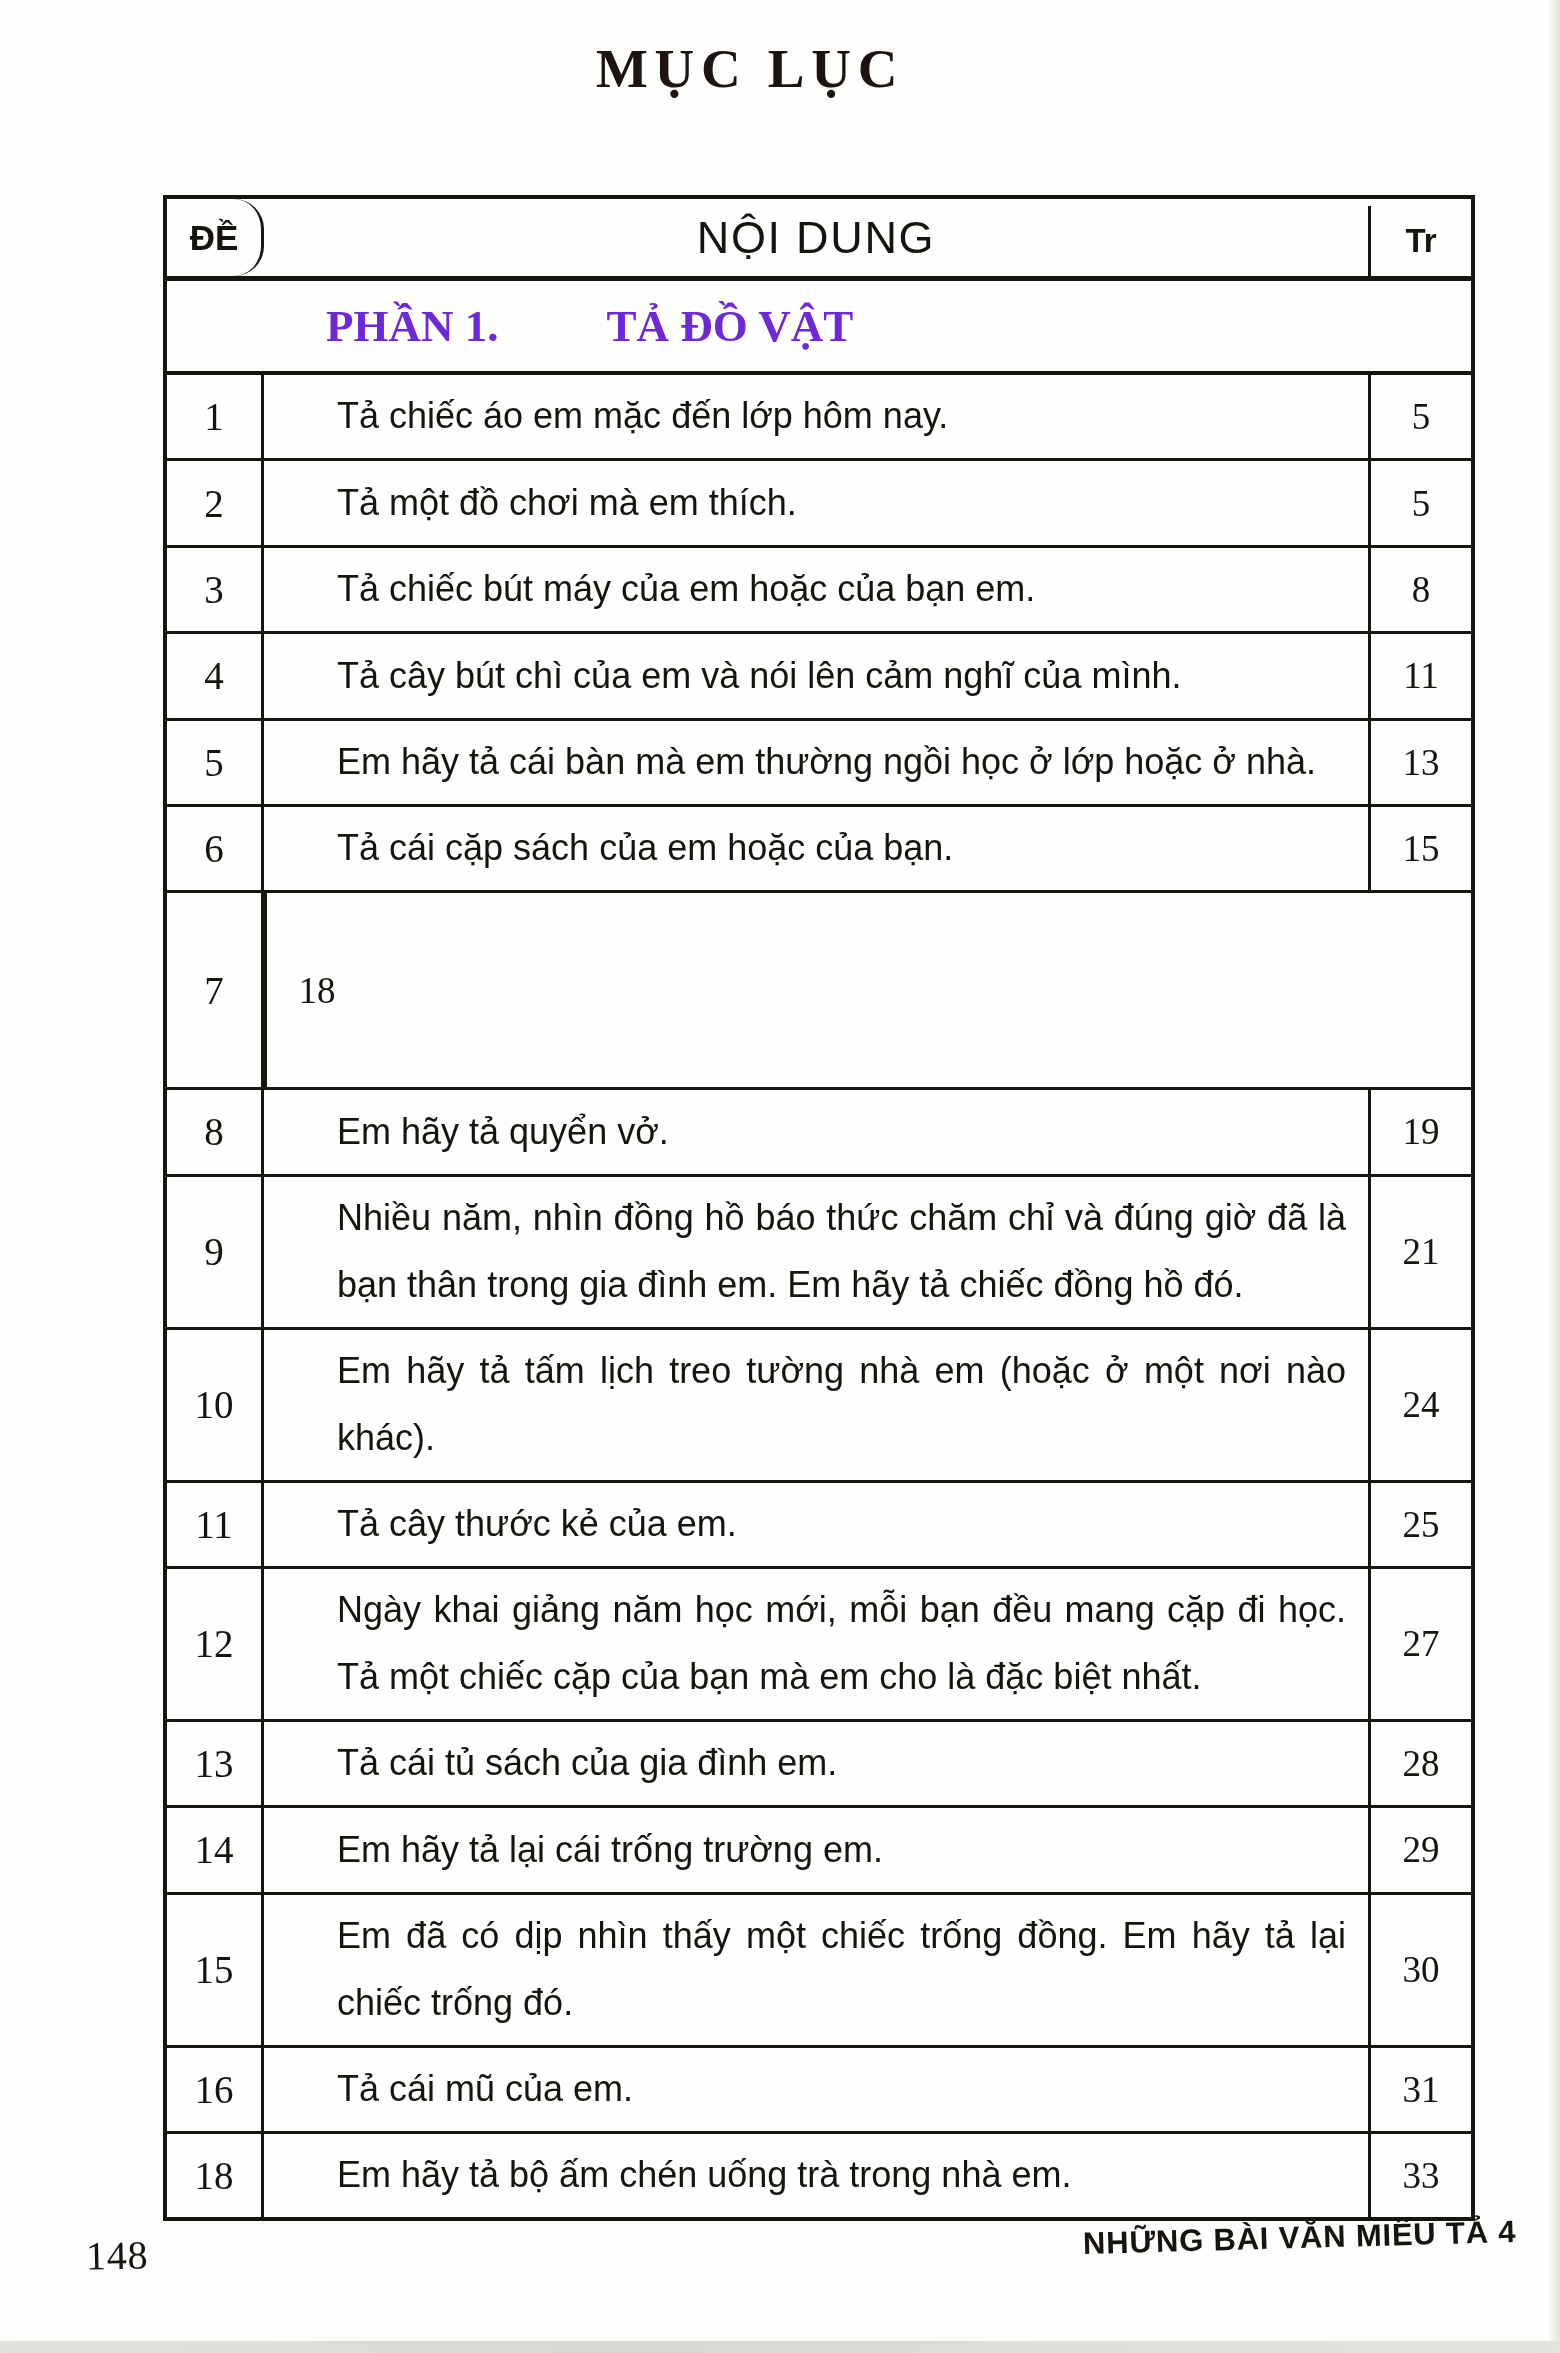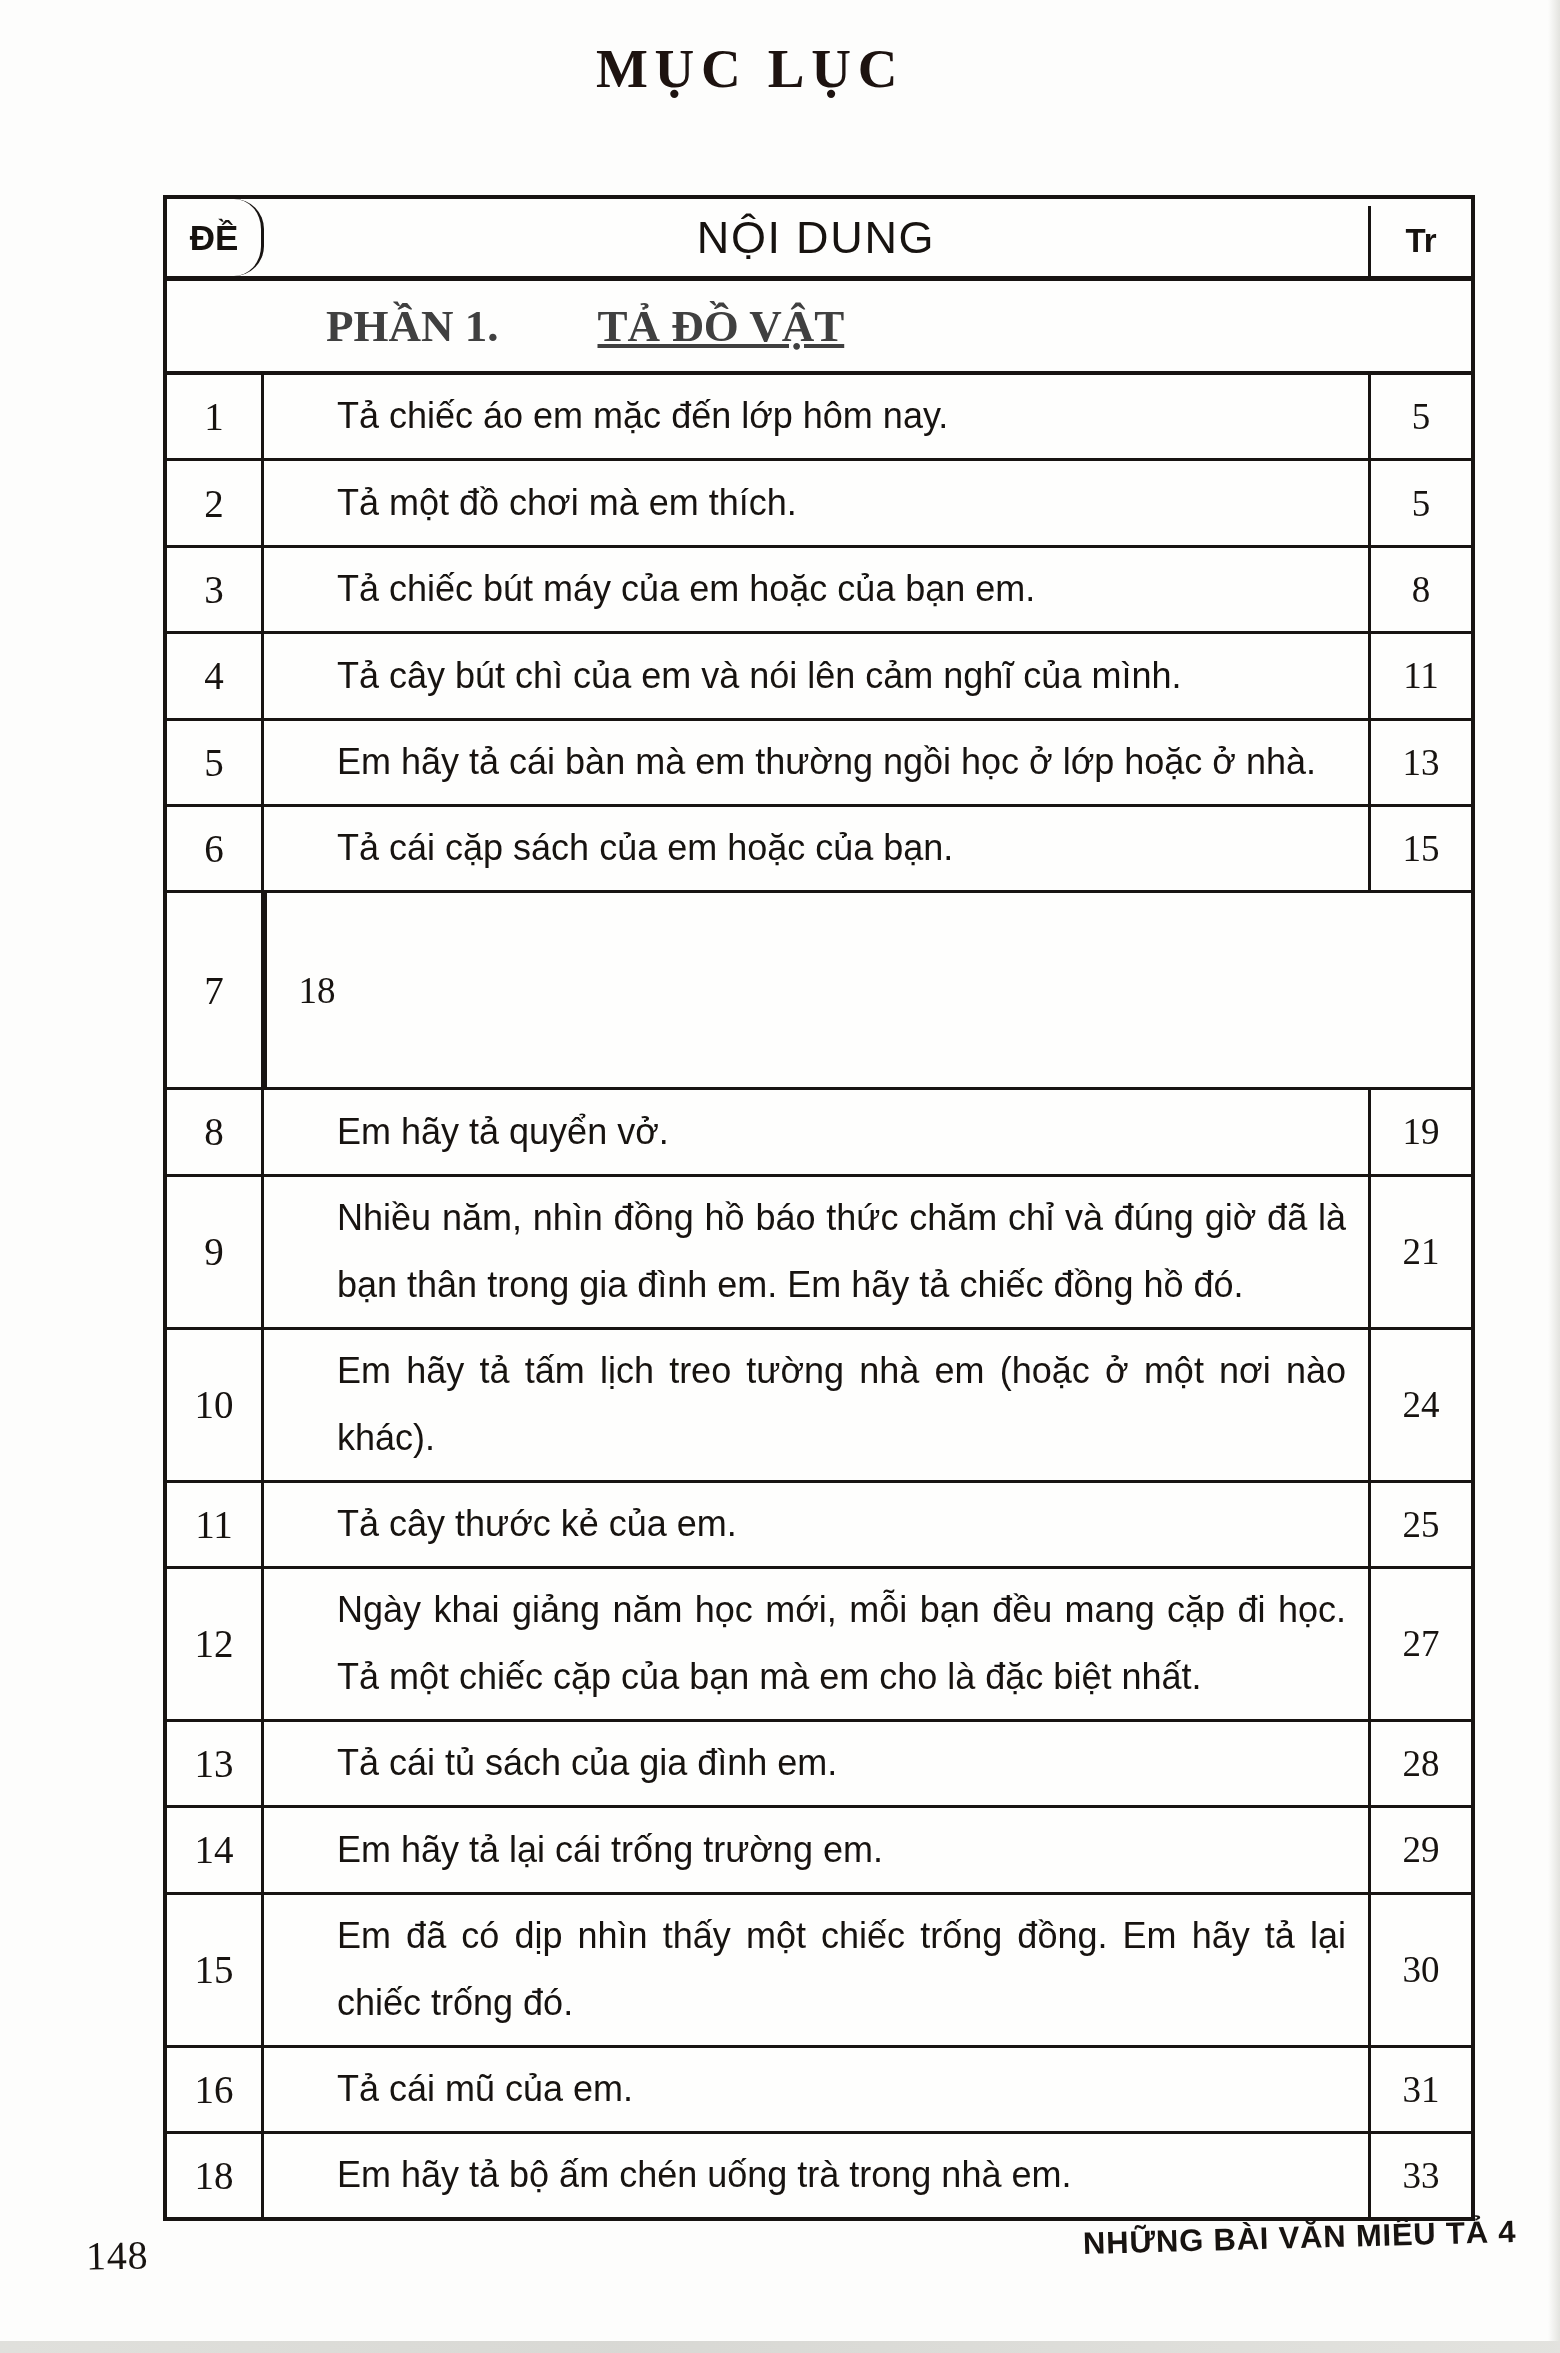"PHẦN 1." .section { color: #404040 -> #6d28d9; gap: none -> 48px }
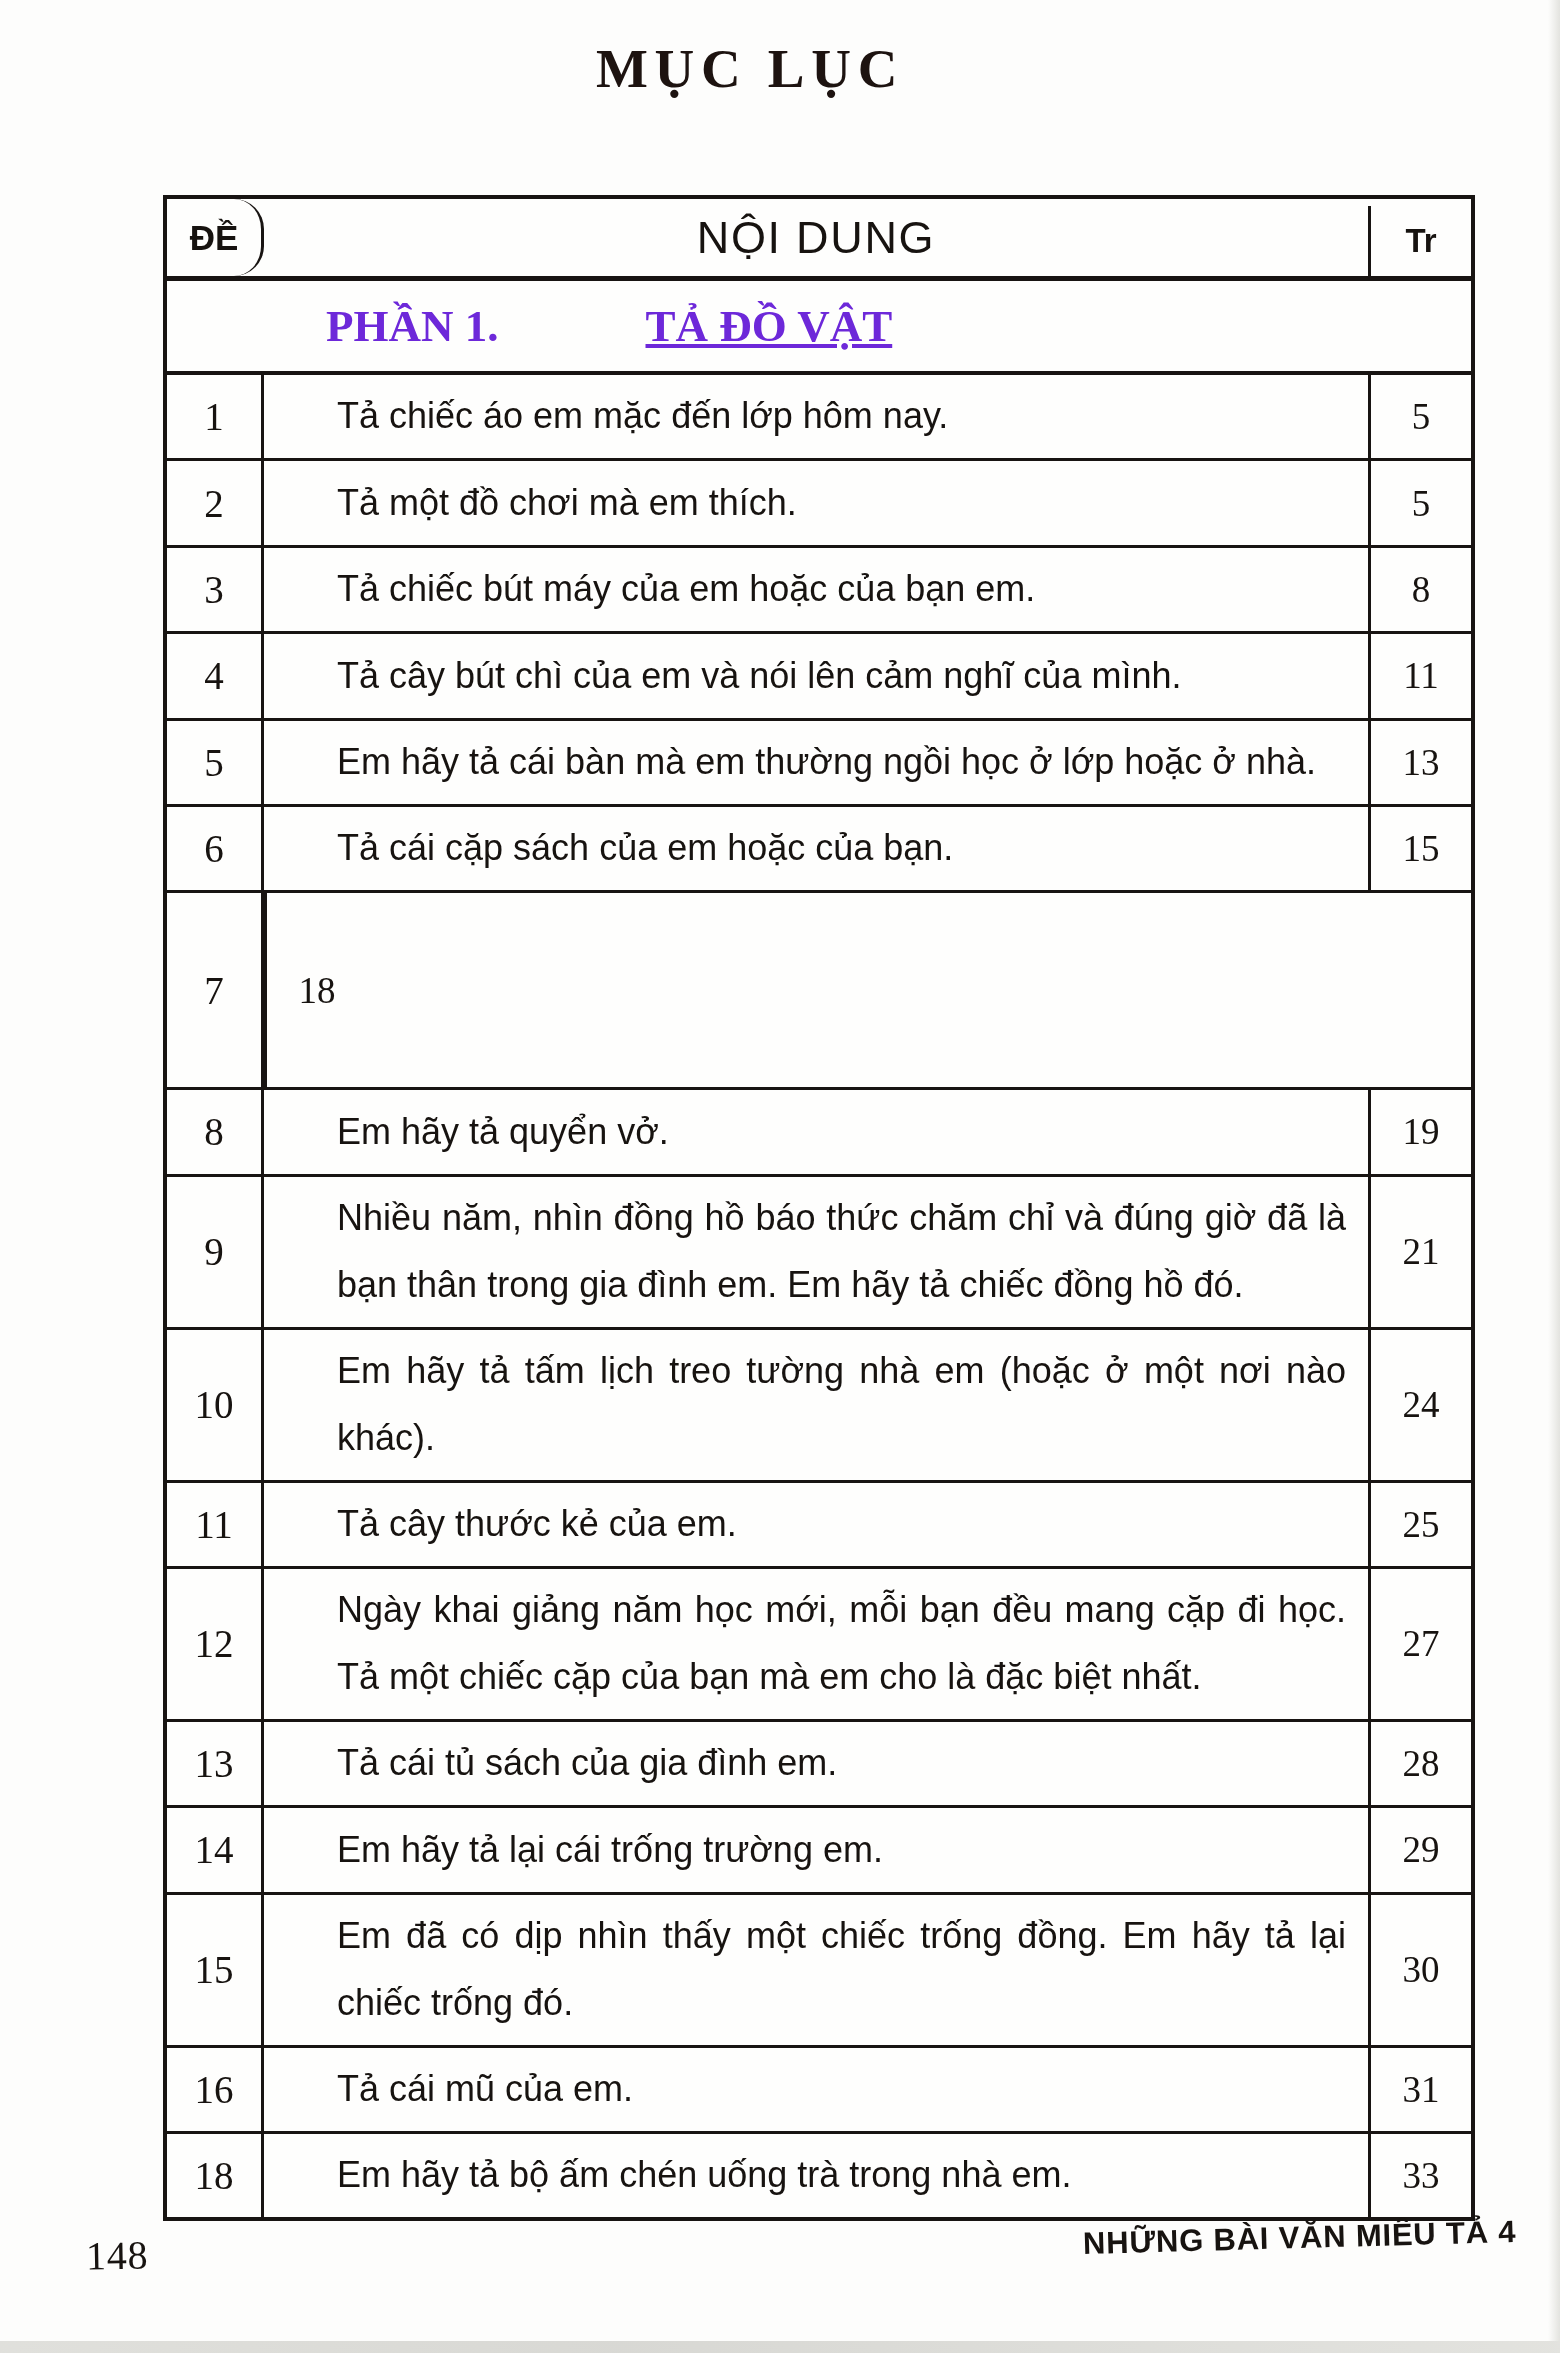"TẢ ĐỒ VẬT" .section .sec-title { margin-left: 99px -> 60px; text-decoration: underline -> none }
